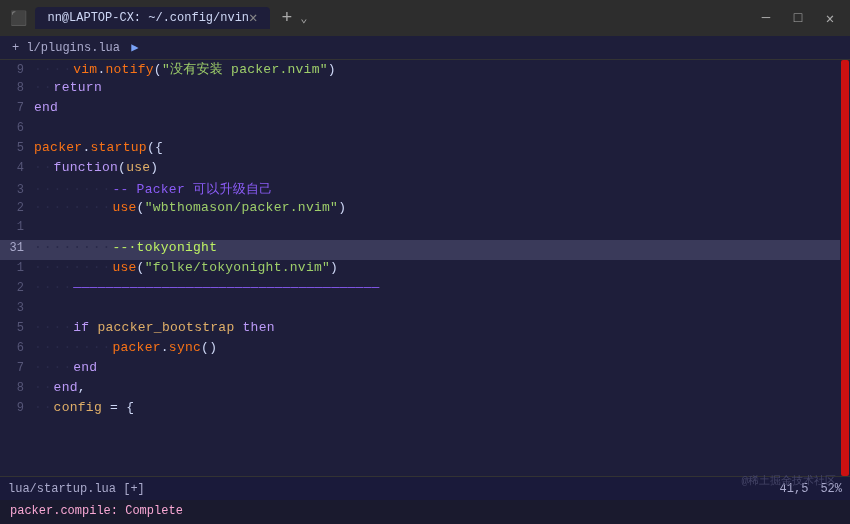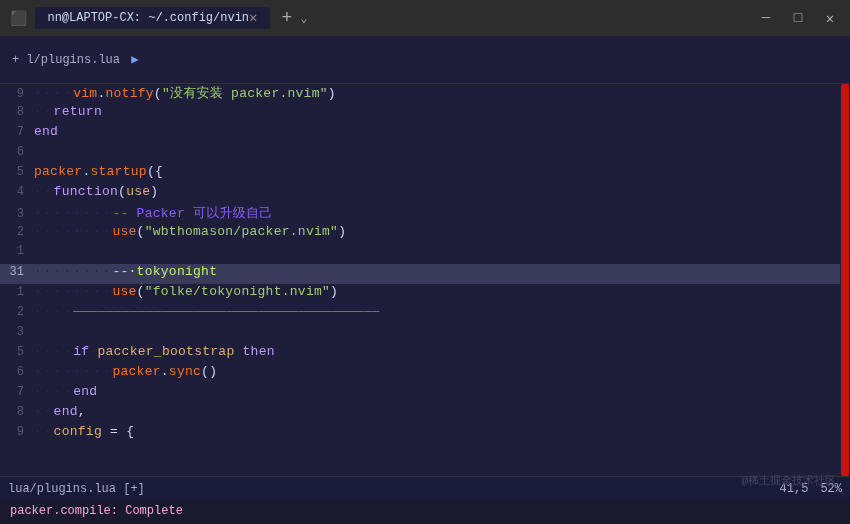"+ l/plugins.lua ▶" .filepath-bar { padding: 16px 12px -> 4px 12px }
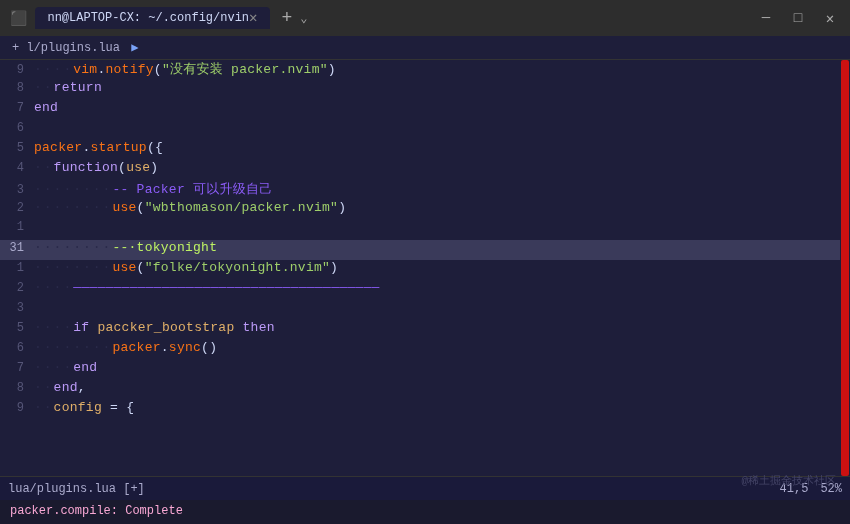"lua/plugins.lua [+]" span { text: lua/plugins.lua -> lua/startup.lua }
